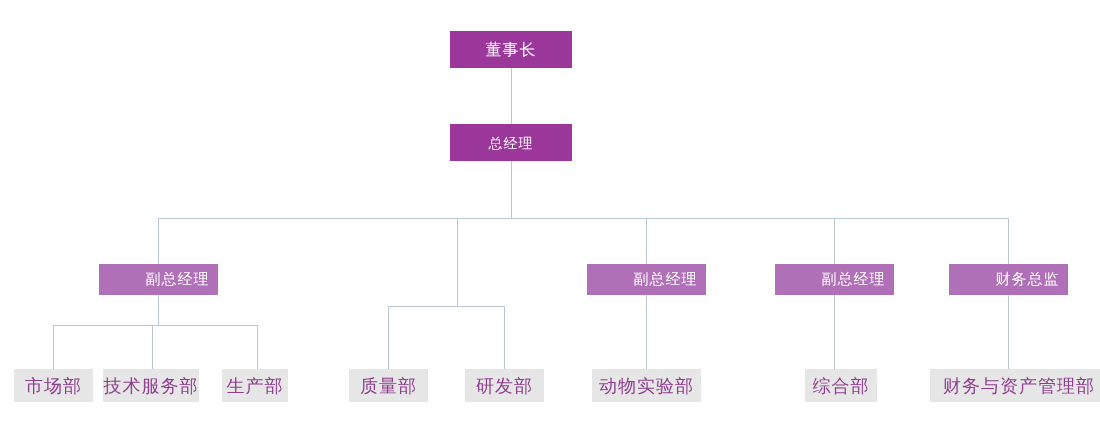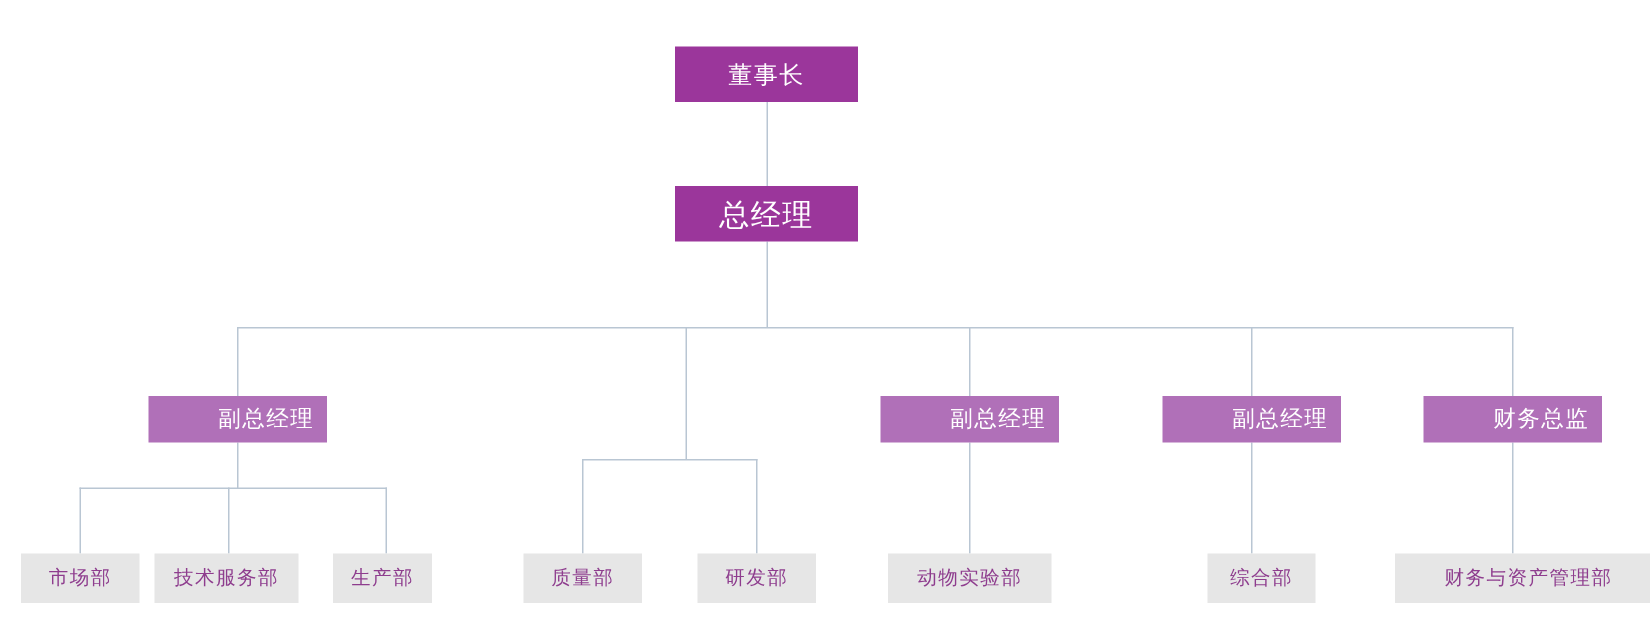"总经理" .node.level2 { font-size: 20px -> 14px }
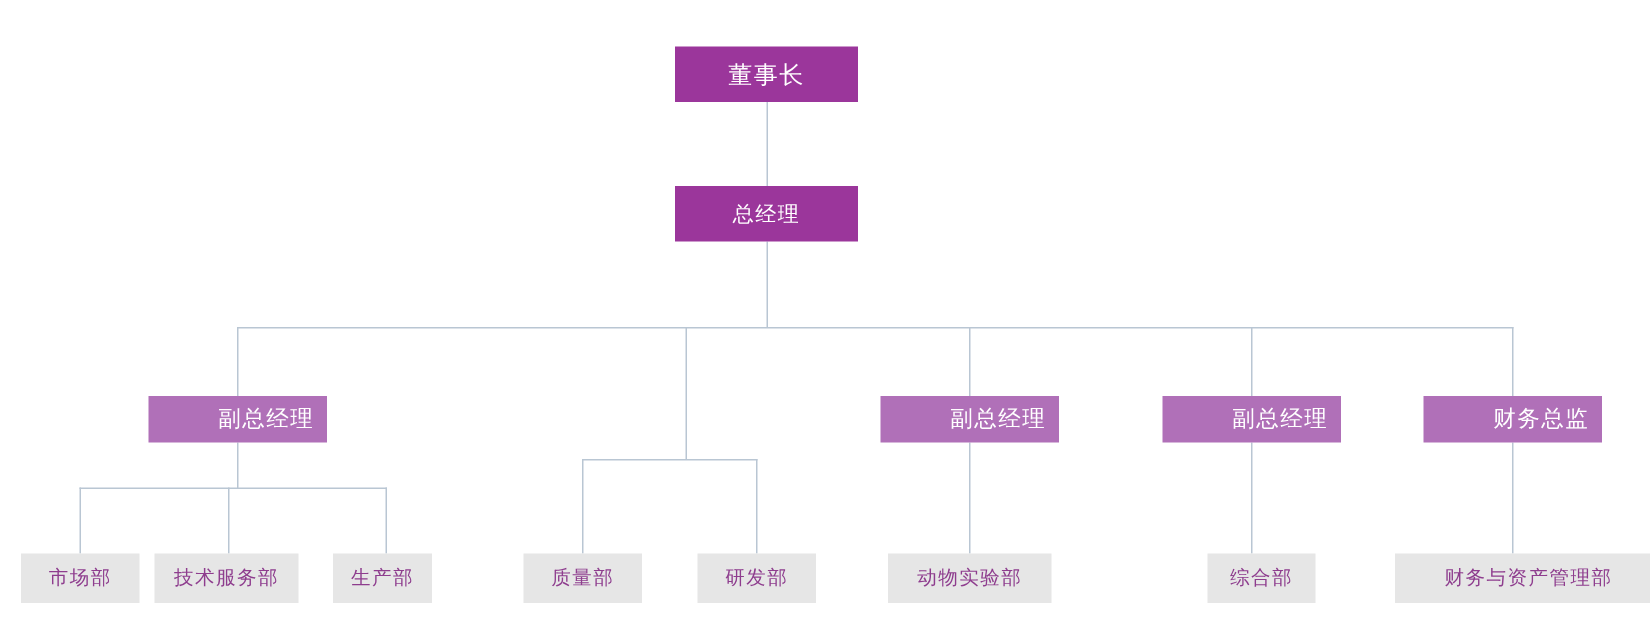"市场部" .node.level4 { font-size: 13px -> 18px }
